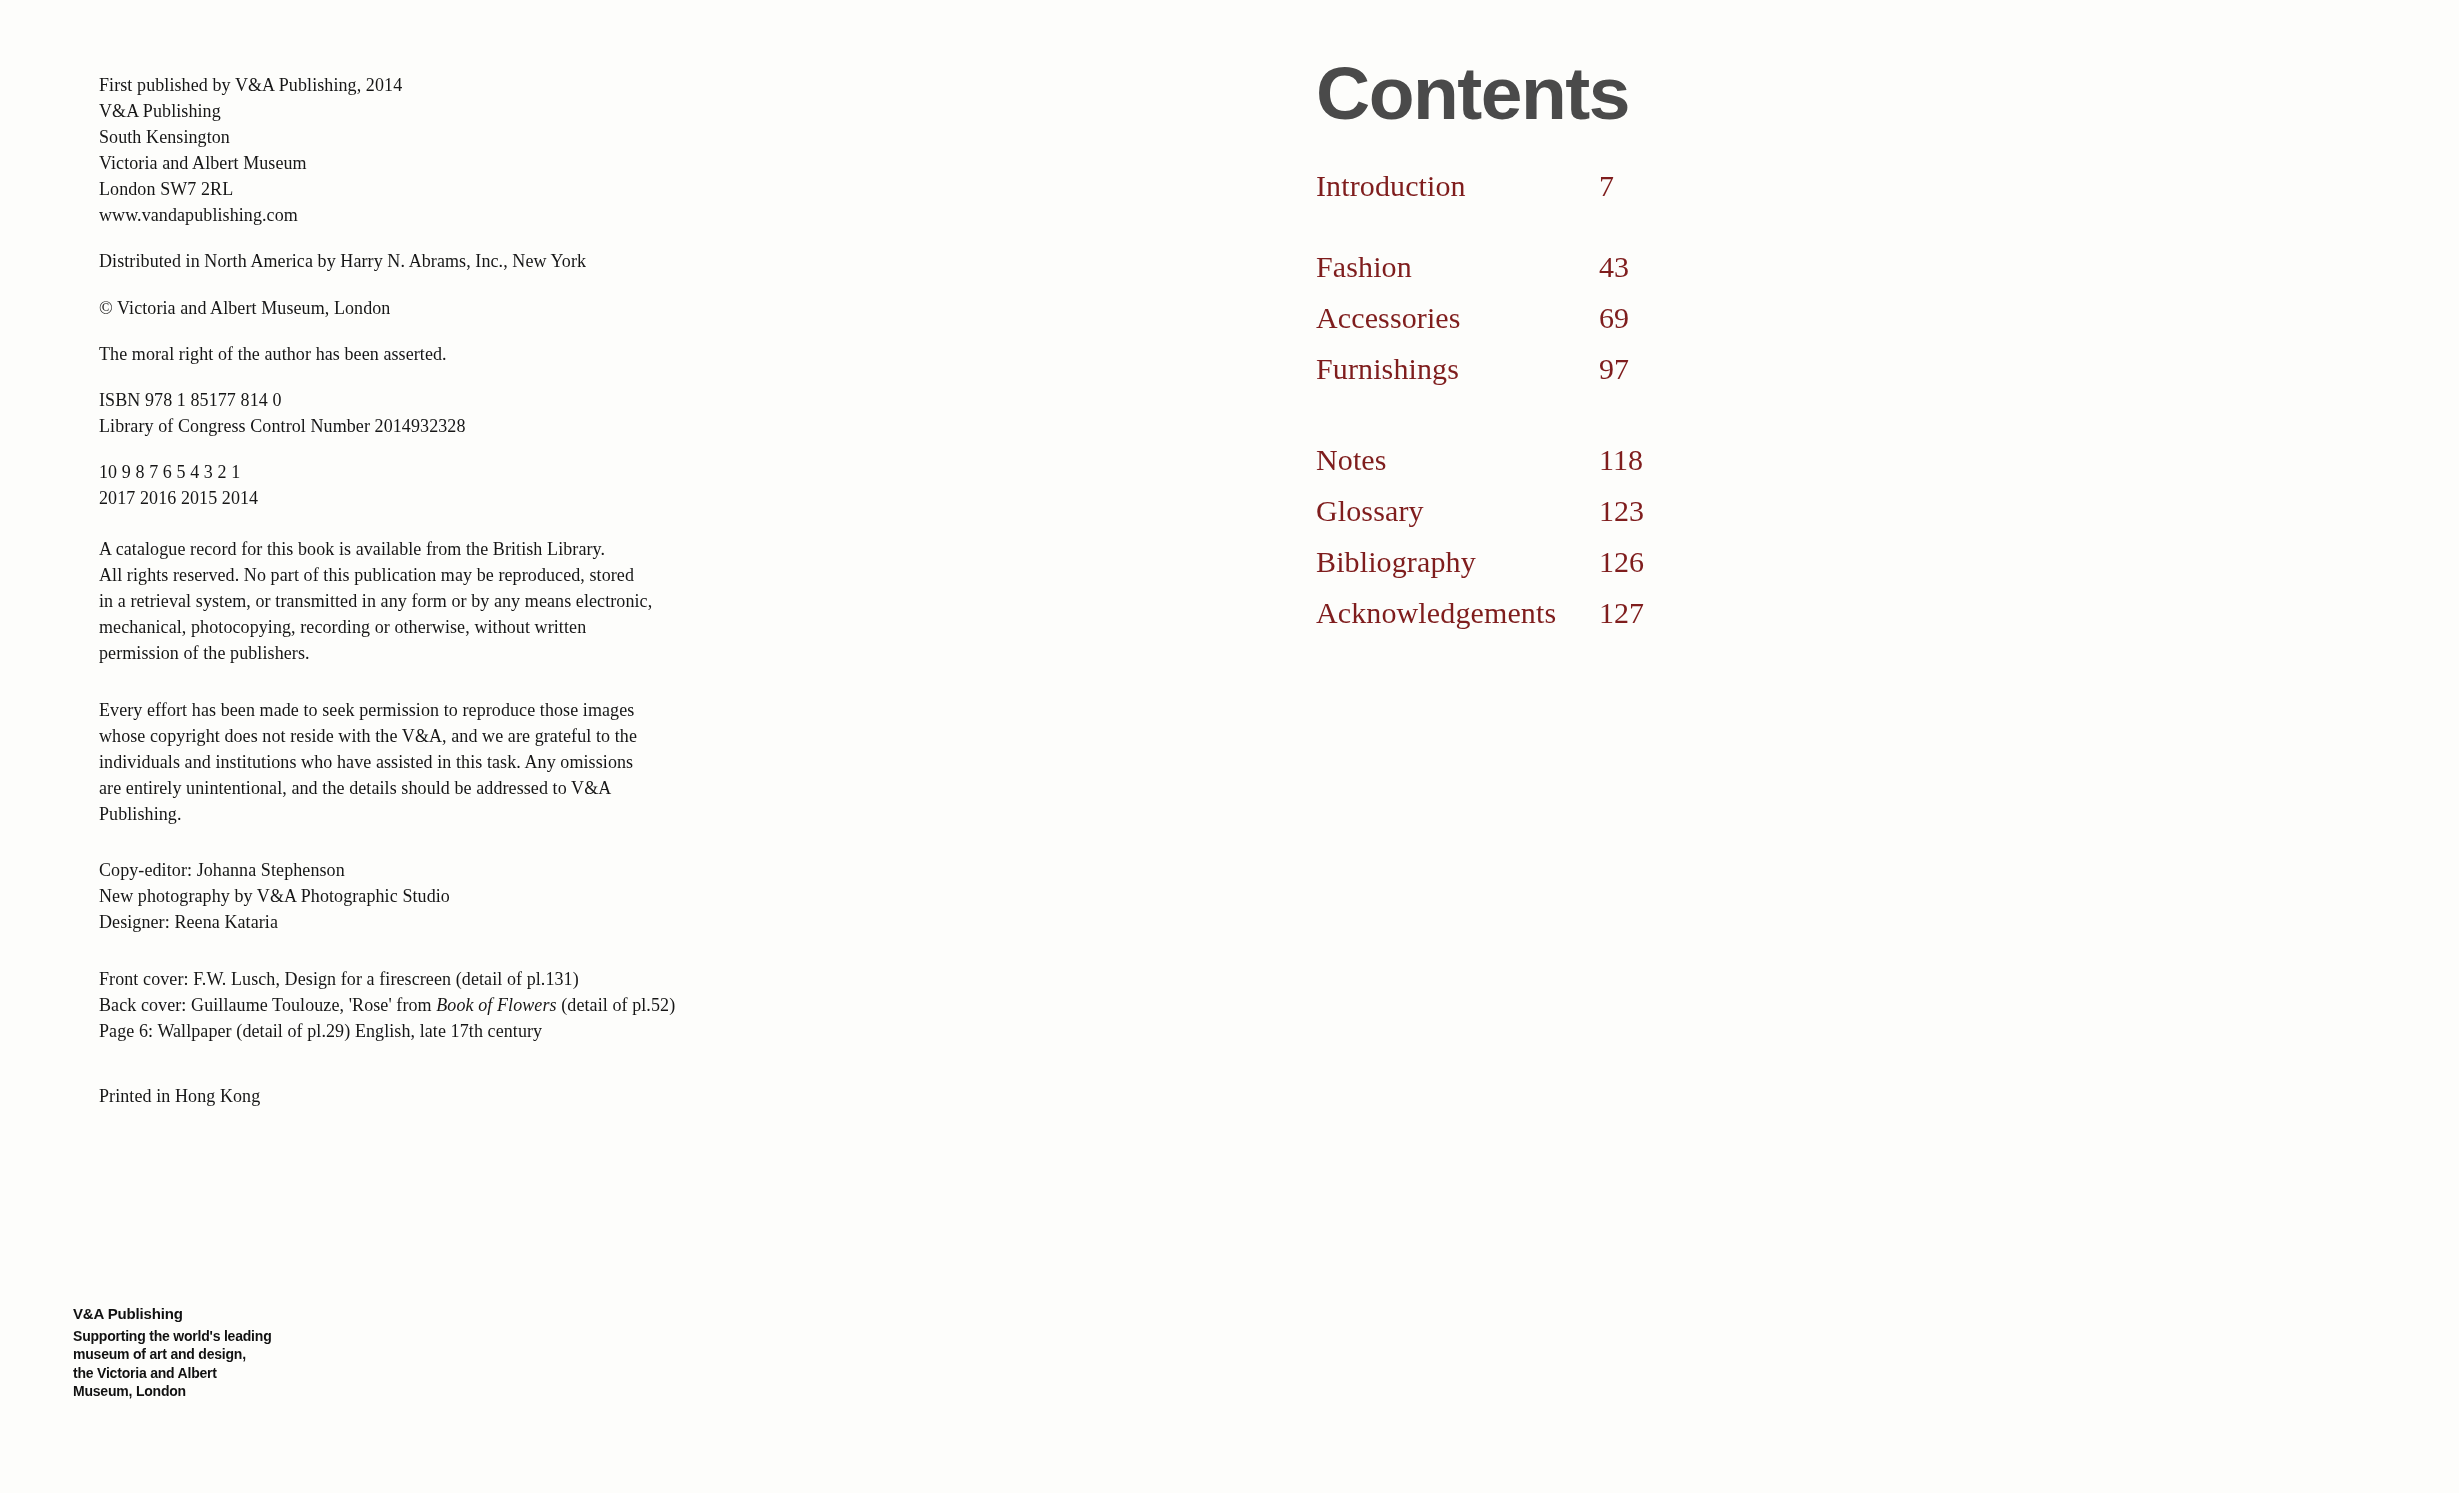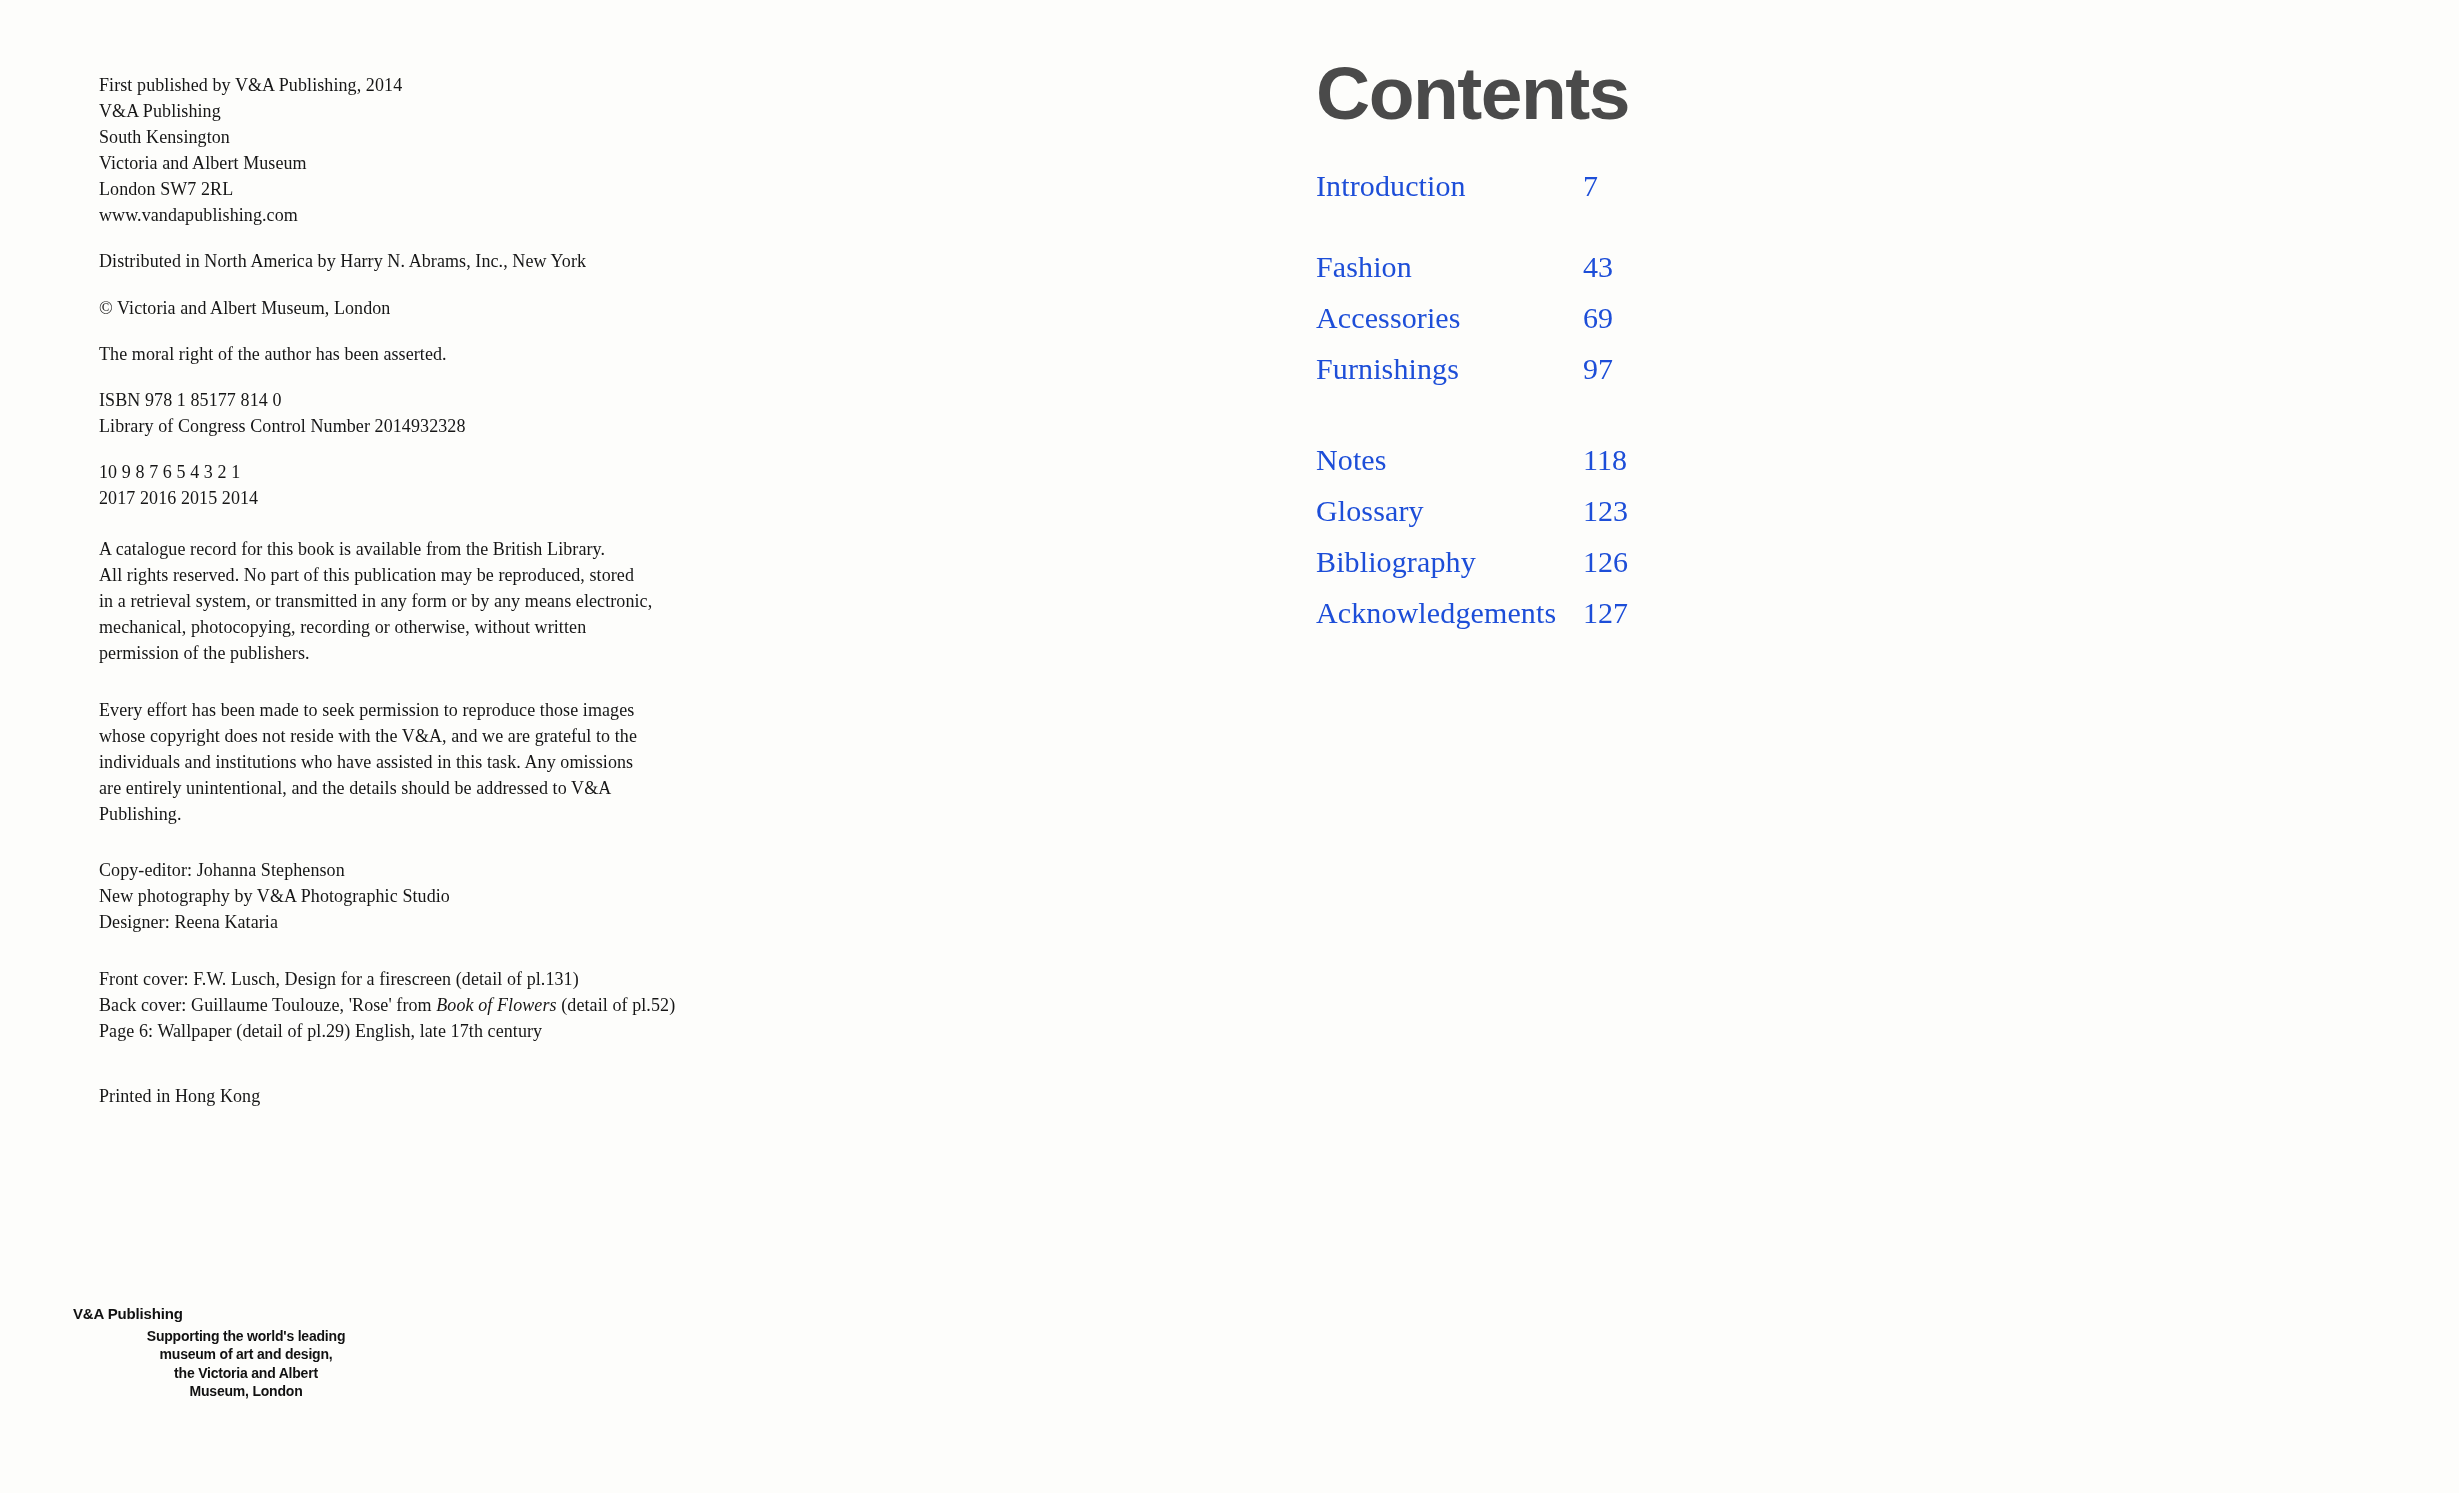"Introduction" .toc-row { color: #1d4ed8 -> #7f1d1d; gap: none -> 16px }
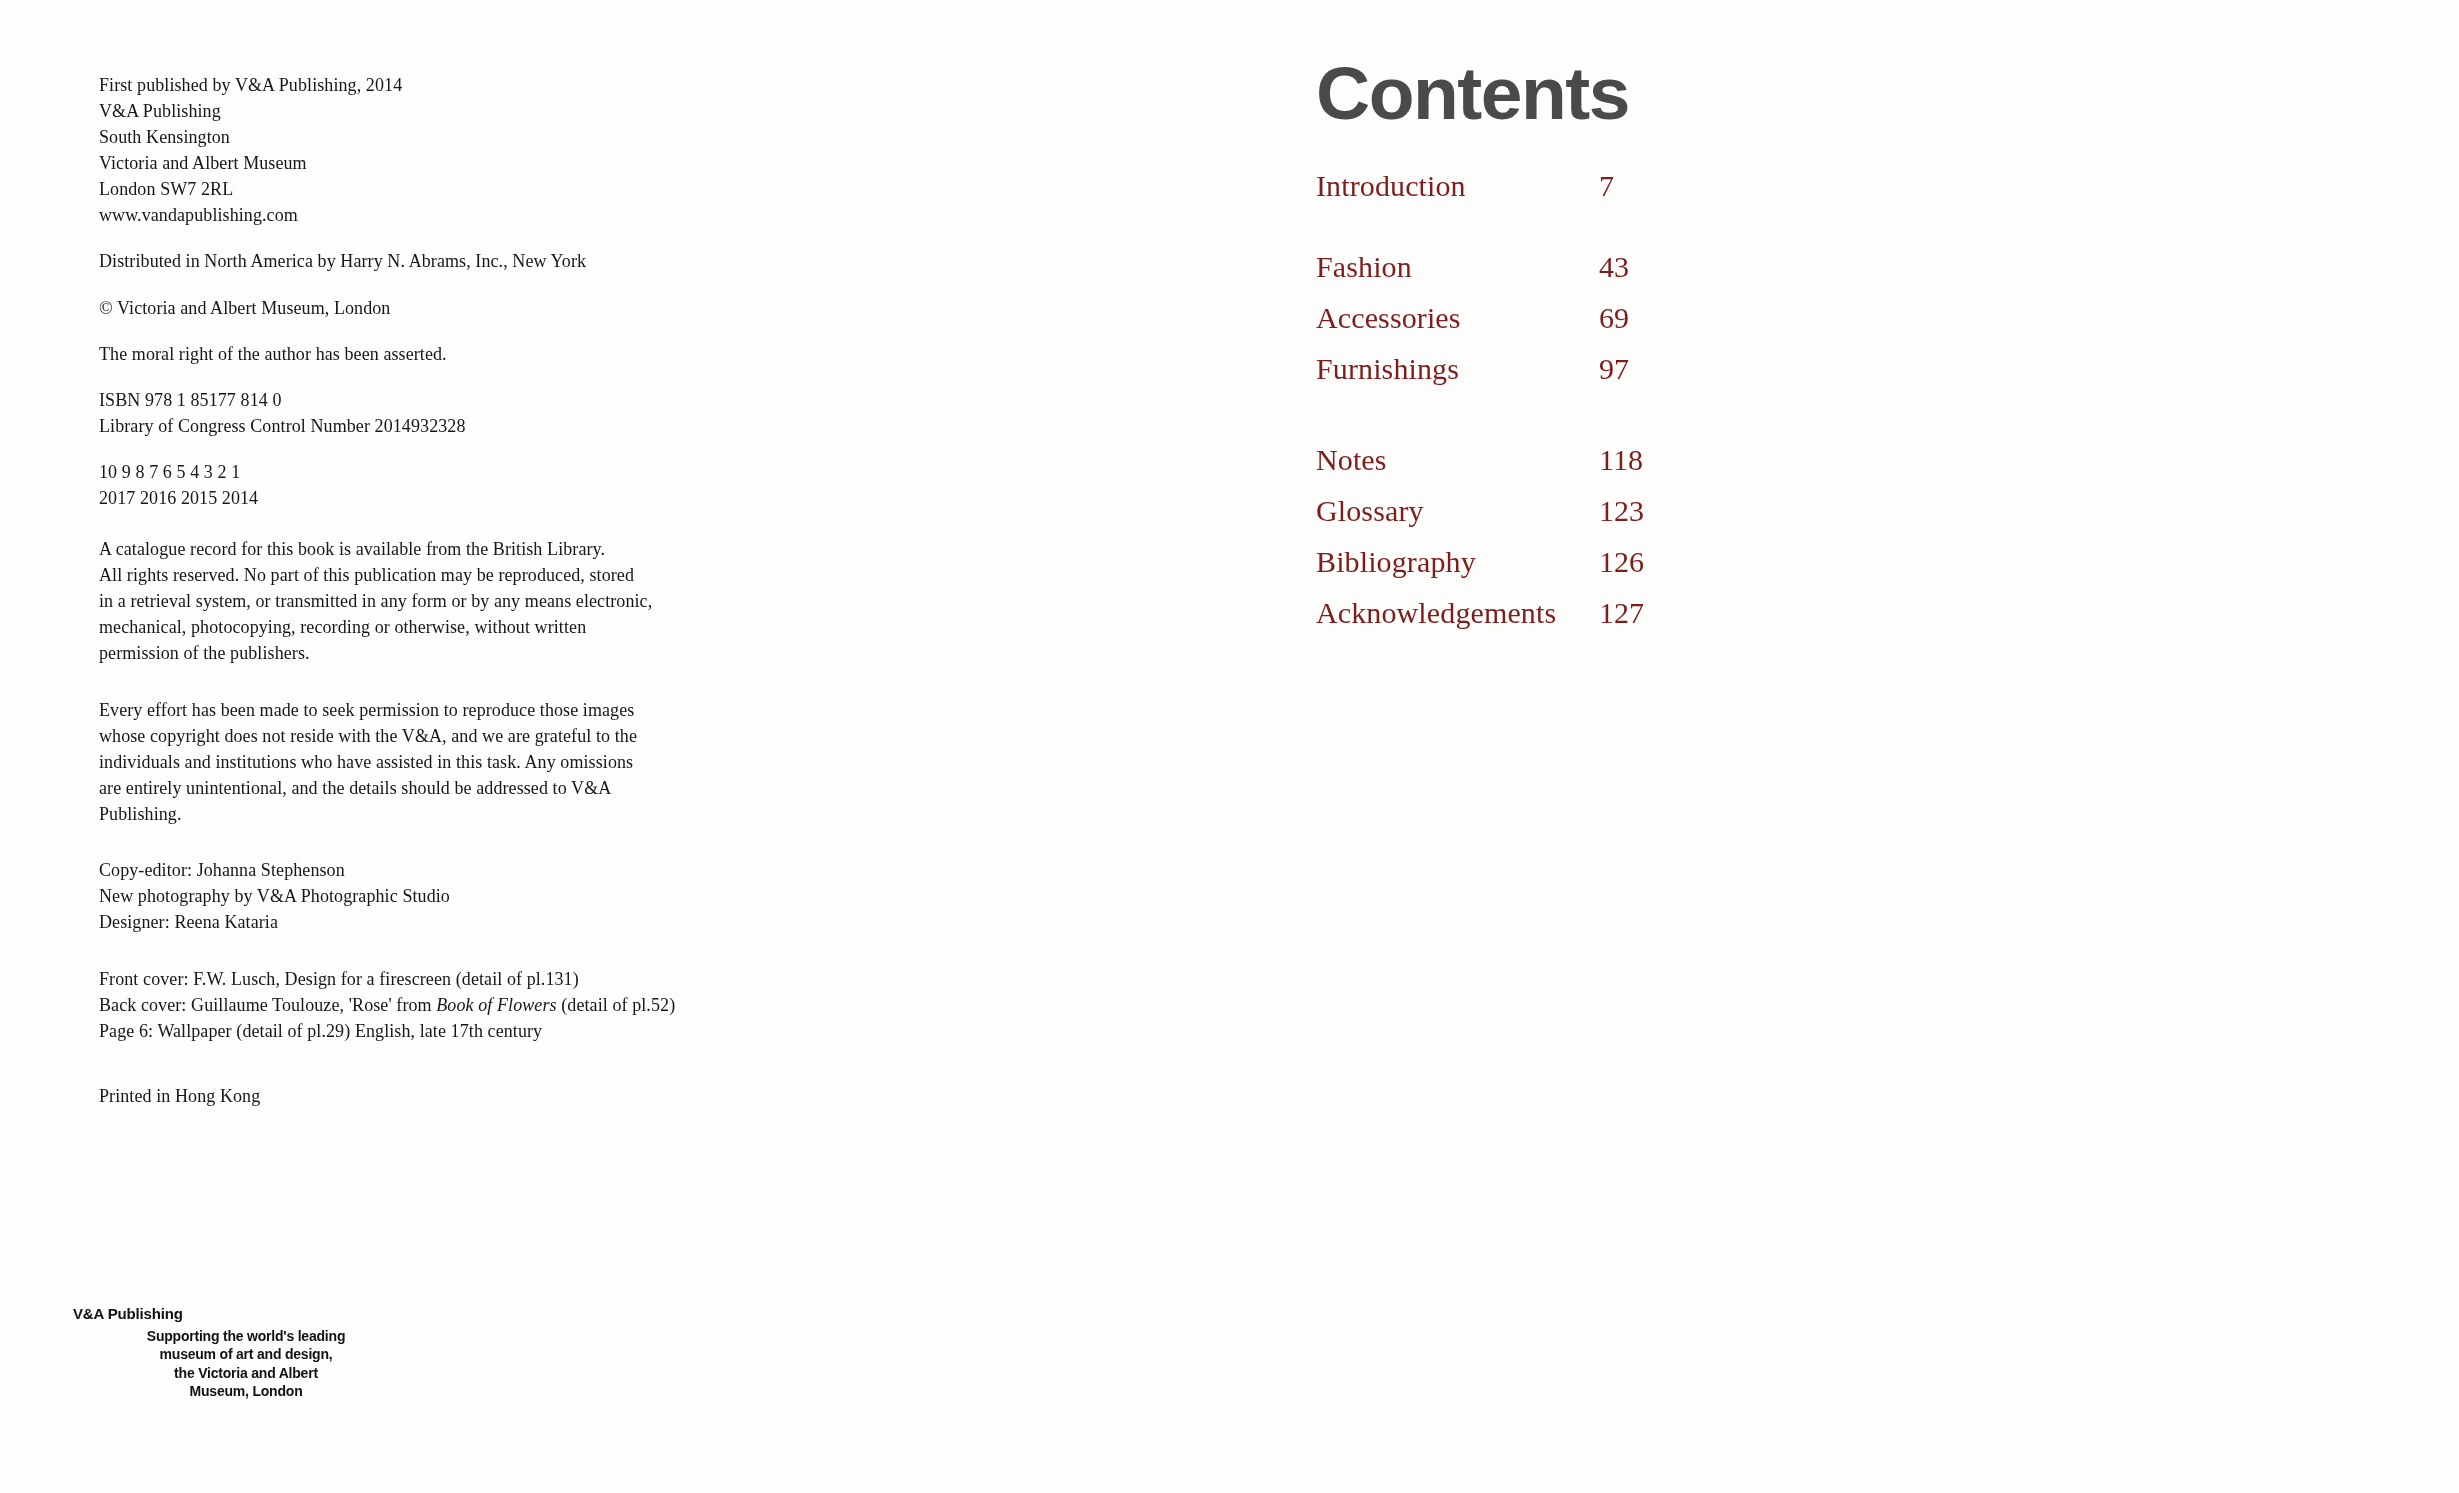"Supporting the world's leading" .va-logo .va-strap { text-align: center -> none }
